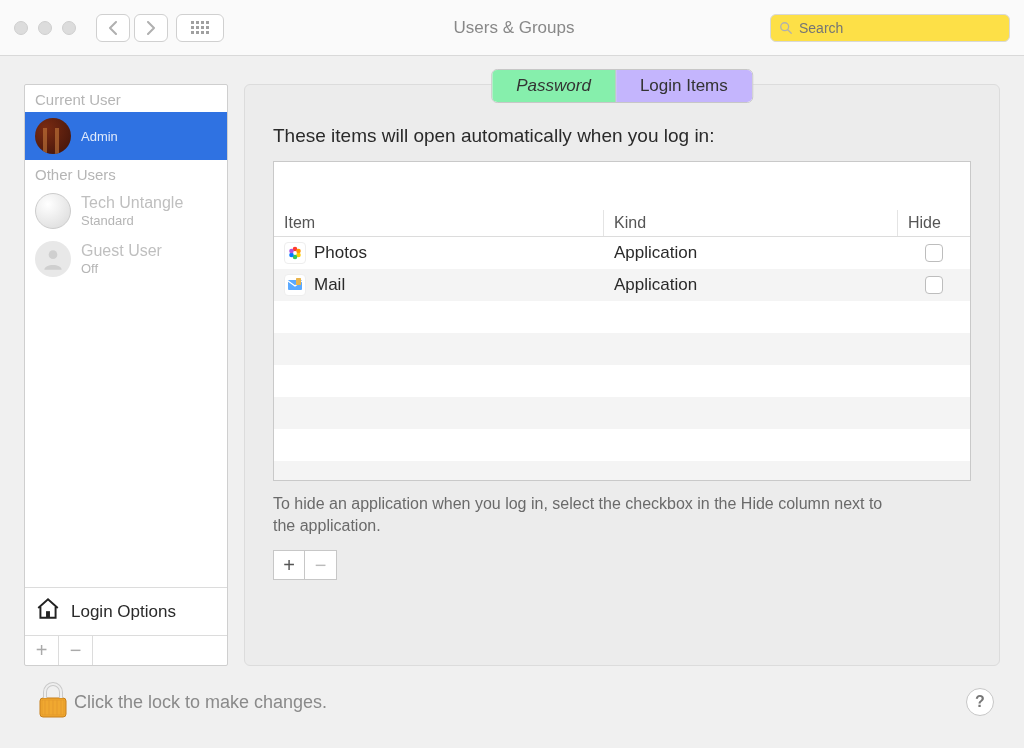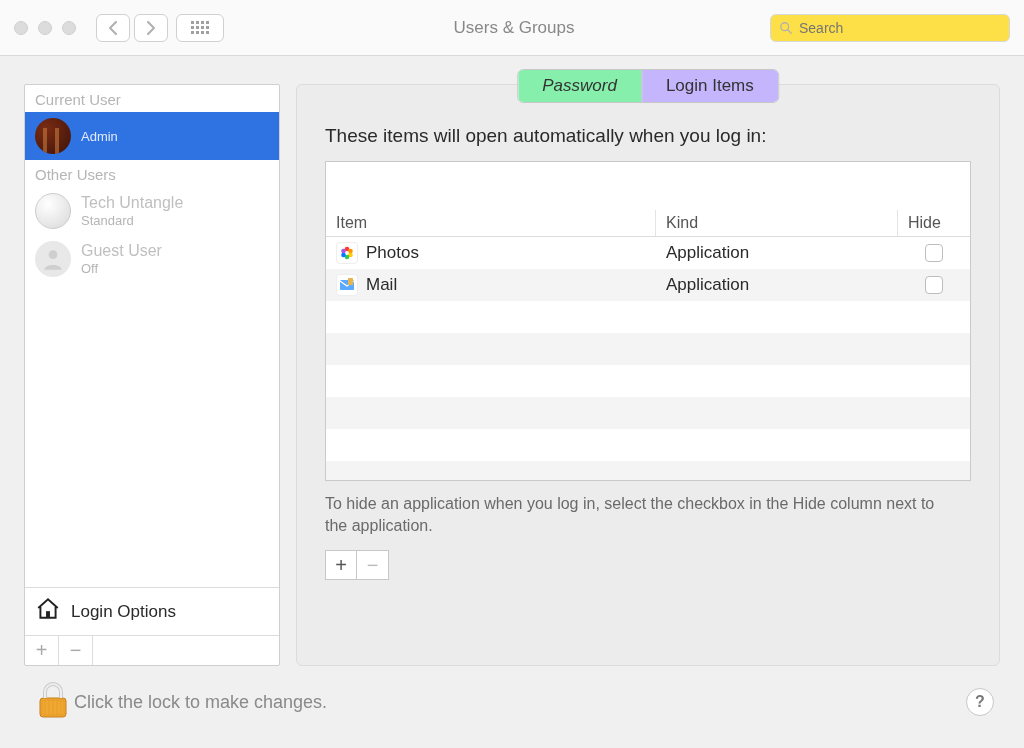"Current User" .sidebar { width: 256px -> 204px }
